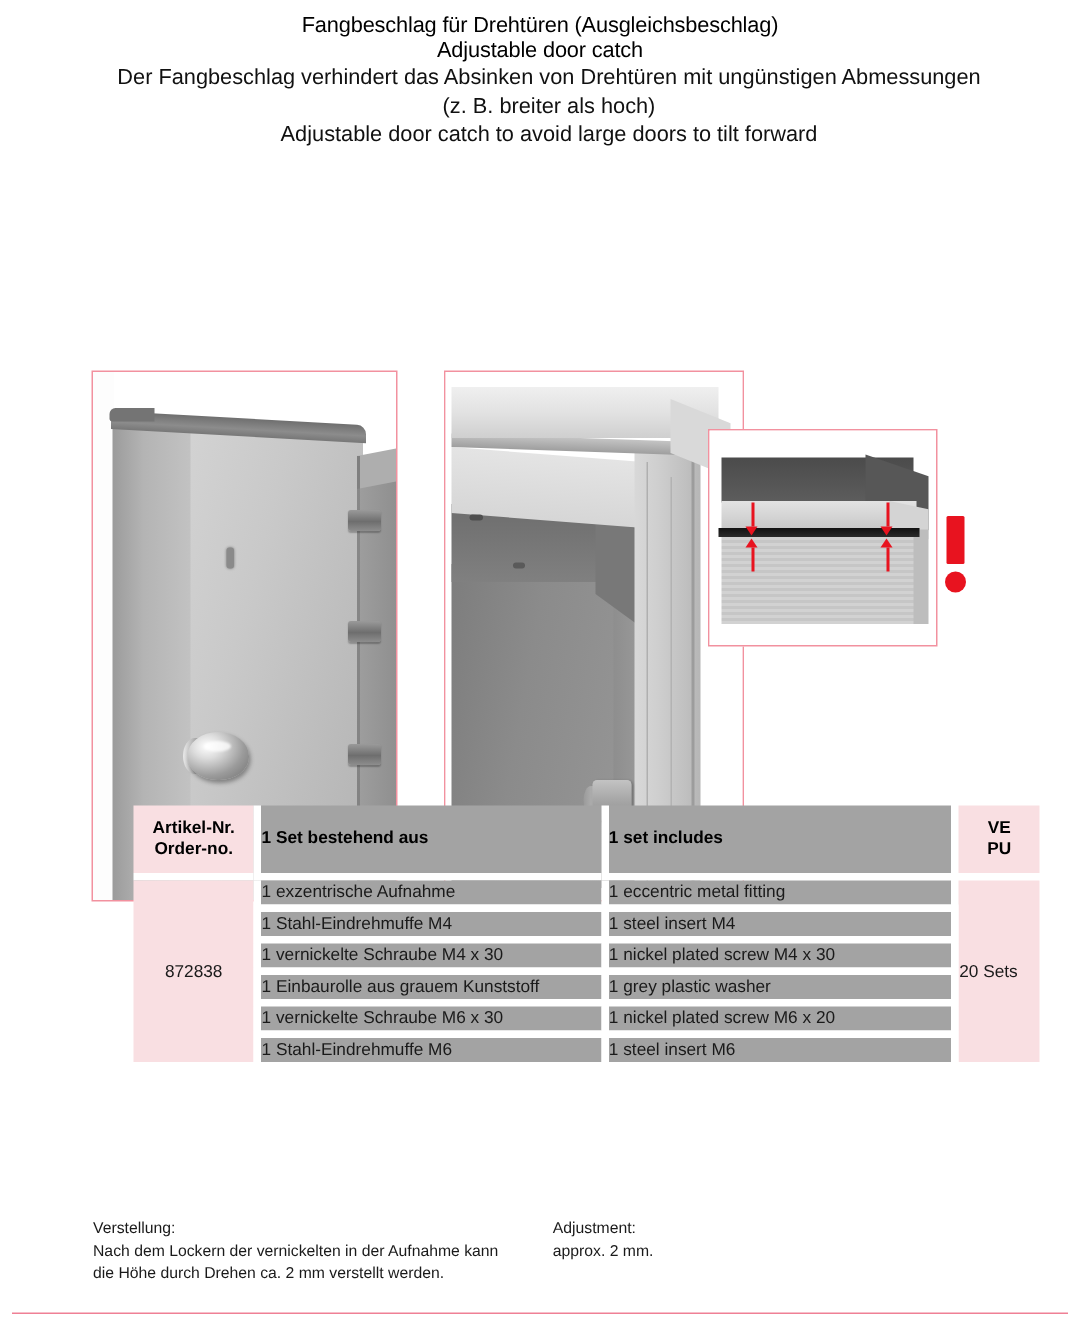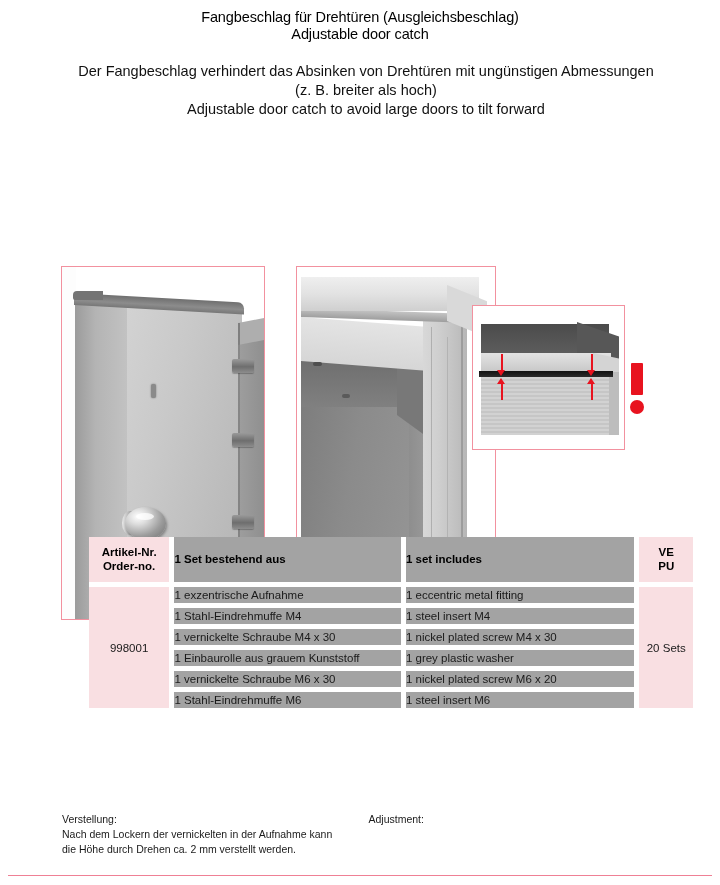"Der Fangbeschlag verhindert das Absinken" .subtitle-block { margin-top: 19px -> none }
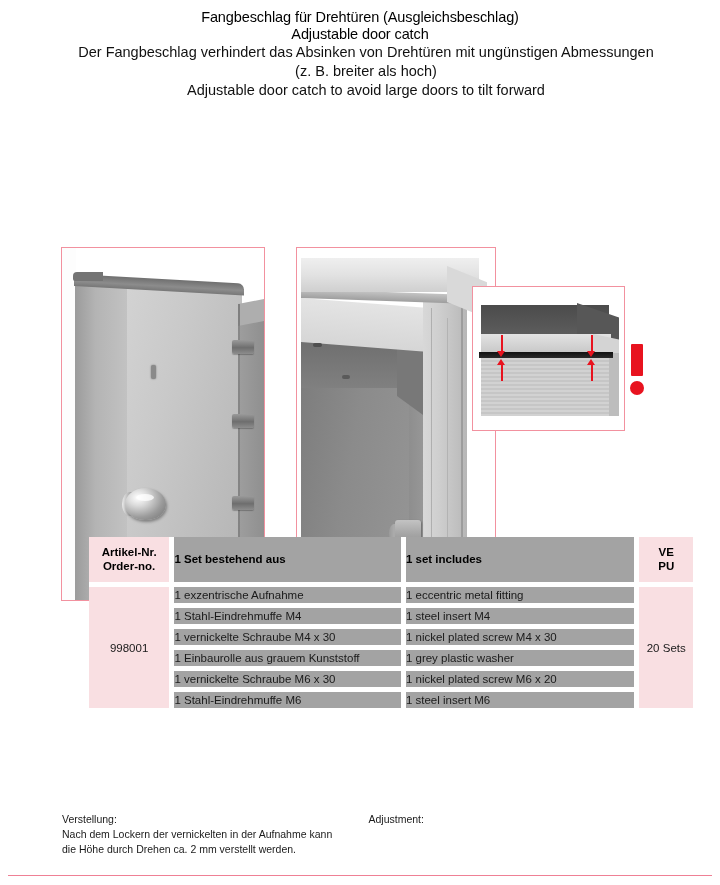"998001" td.cell-pink { text: 998001 -> 872838 }
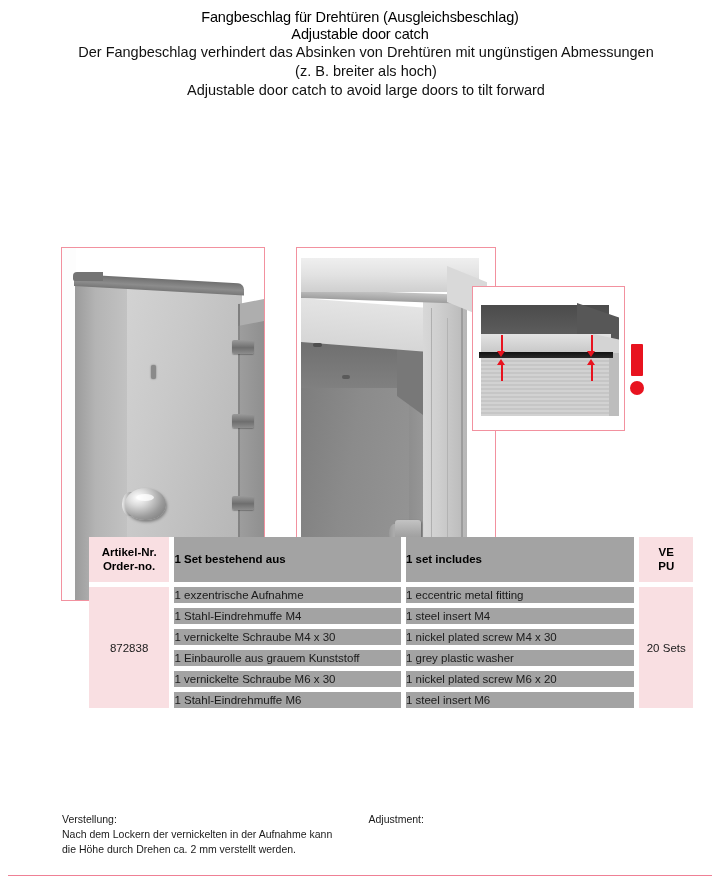"20 Sets" .ve-val { text-align: center -> left }
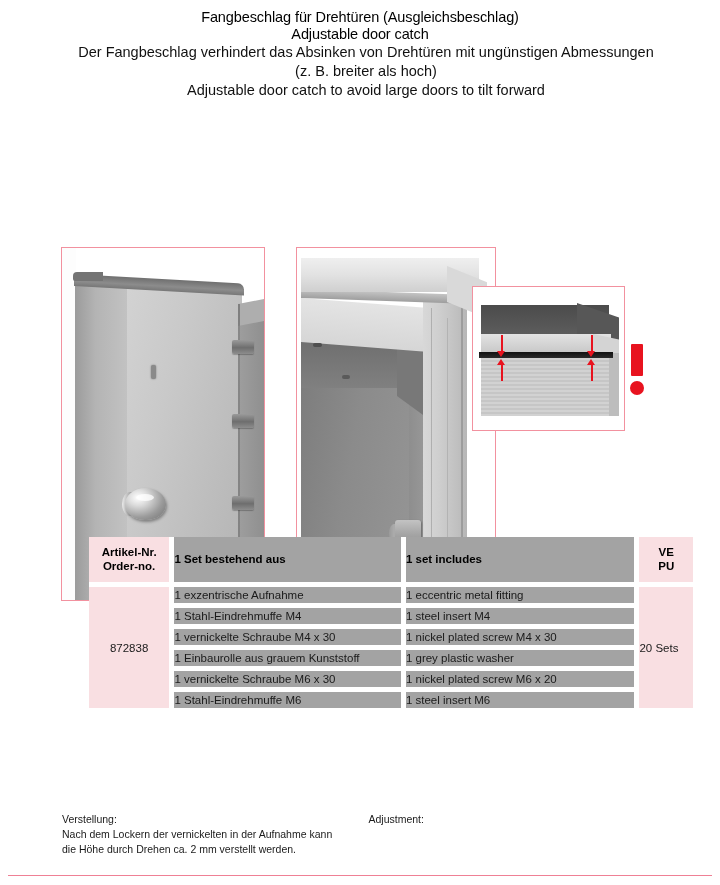"approx. 2 mm." div.note-body { html: none -> <div>approx. 2 mm.</div> }
